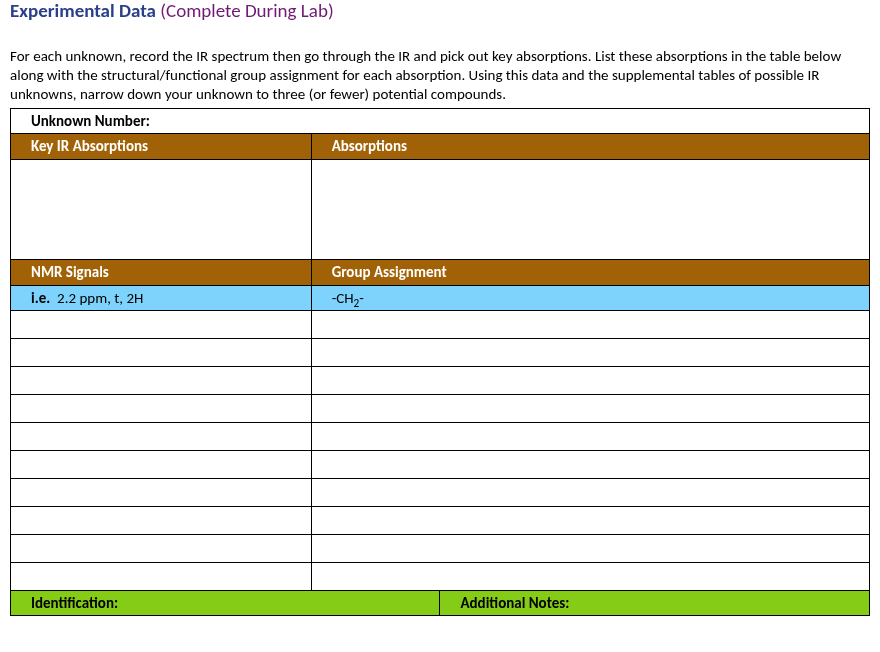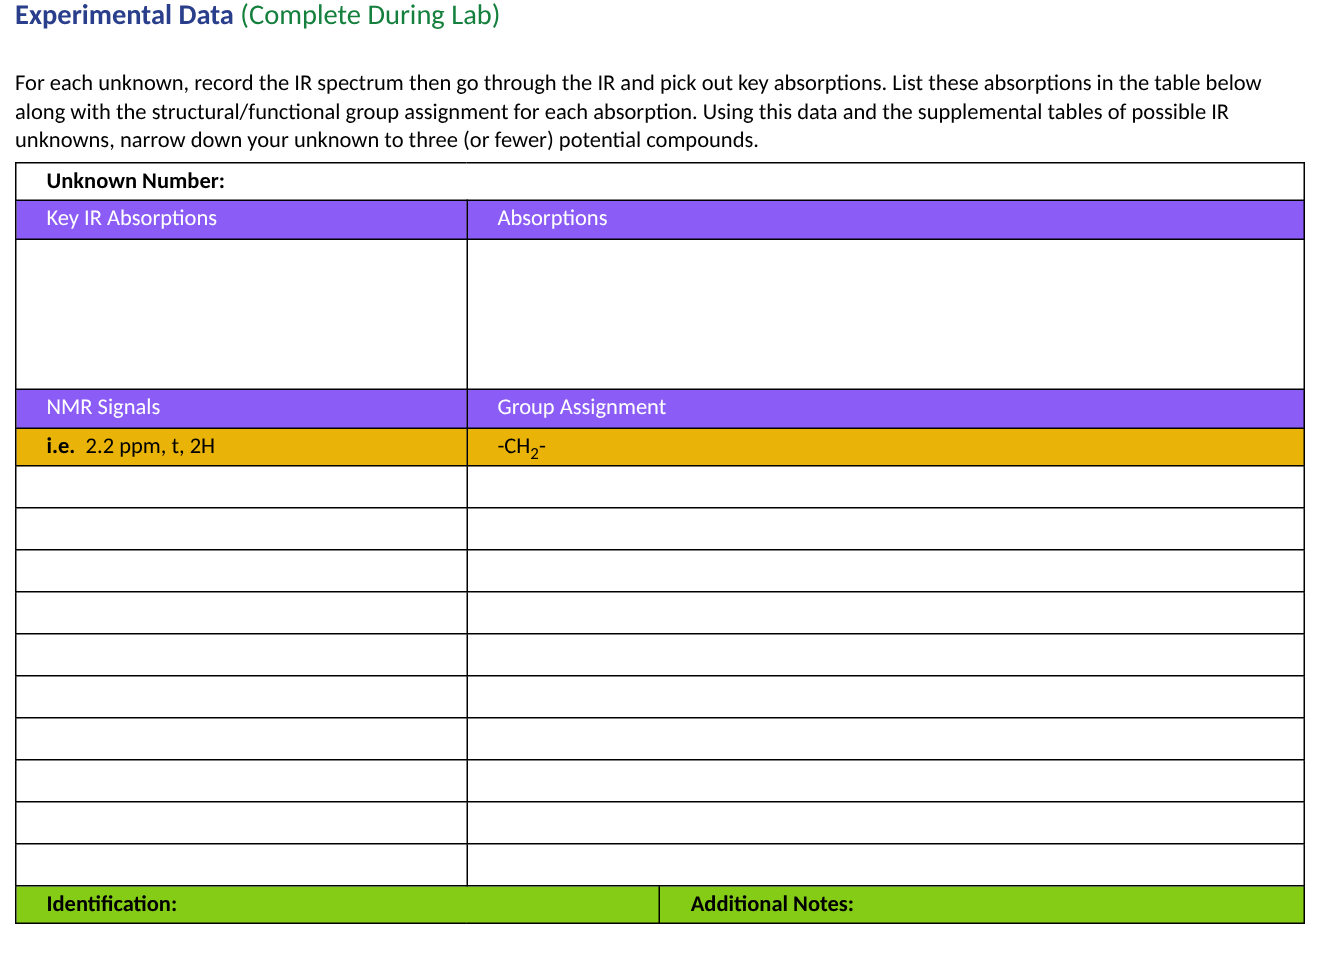"(Complete During Lab)" .heading .rest { color: #15803d -> #701a75 }
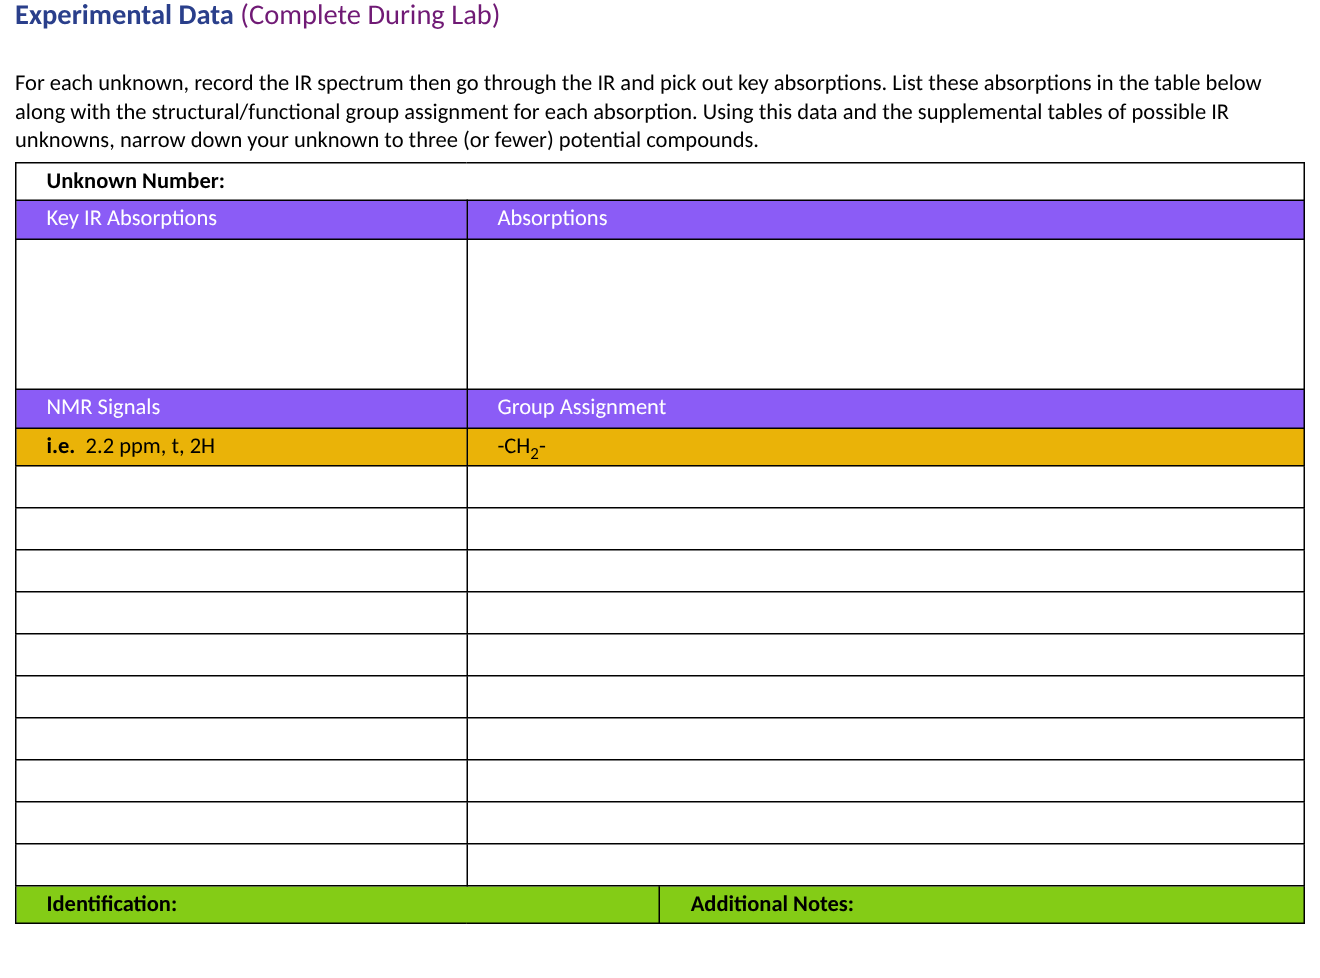"Key IR Absorptions" .hdr td { background: #8b5cf6 -> #a16207; font-weight: 400 -> 700 }
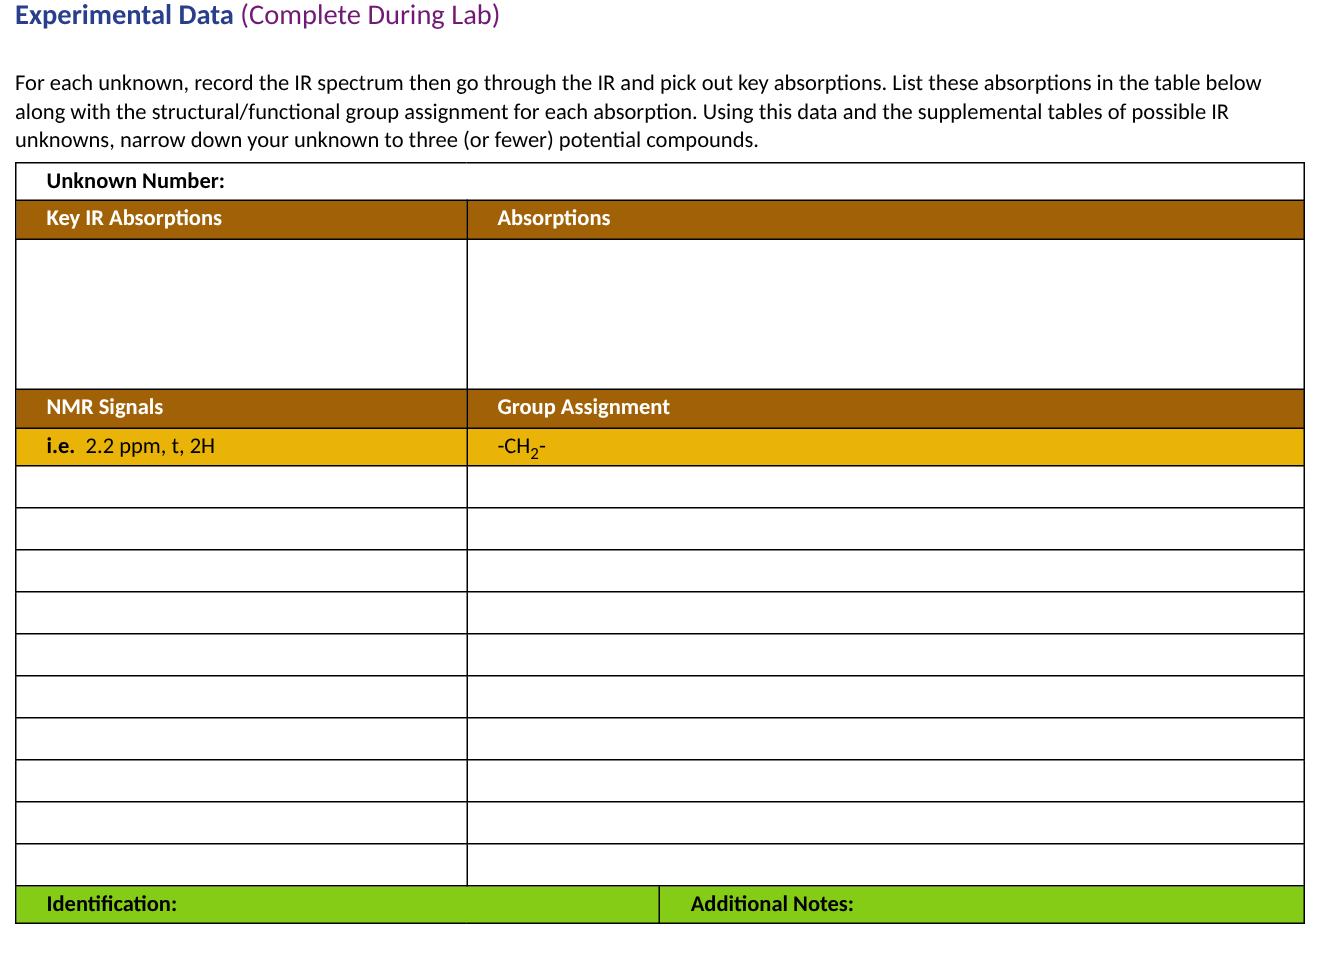"i.e. 2.2 ppm, t, 2H" .example-row td { background: #eab308 -> #7dd3fc }
